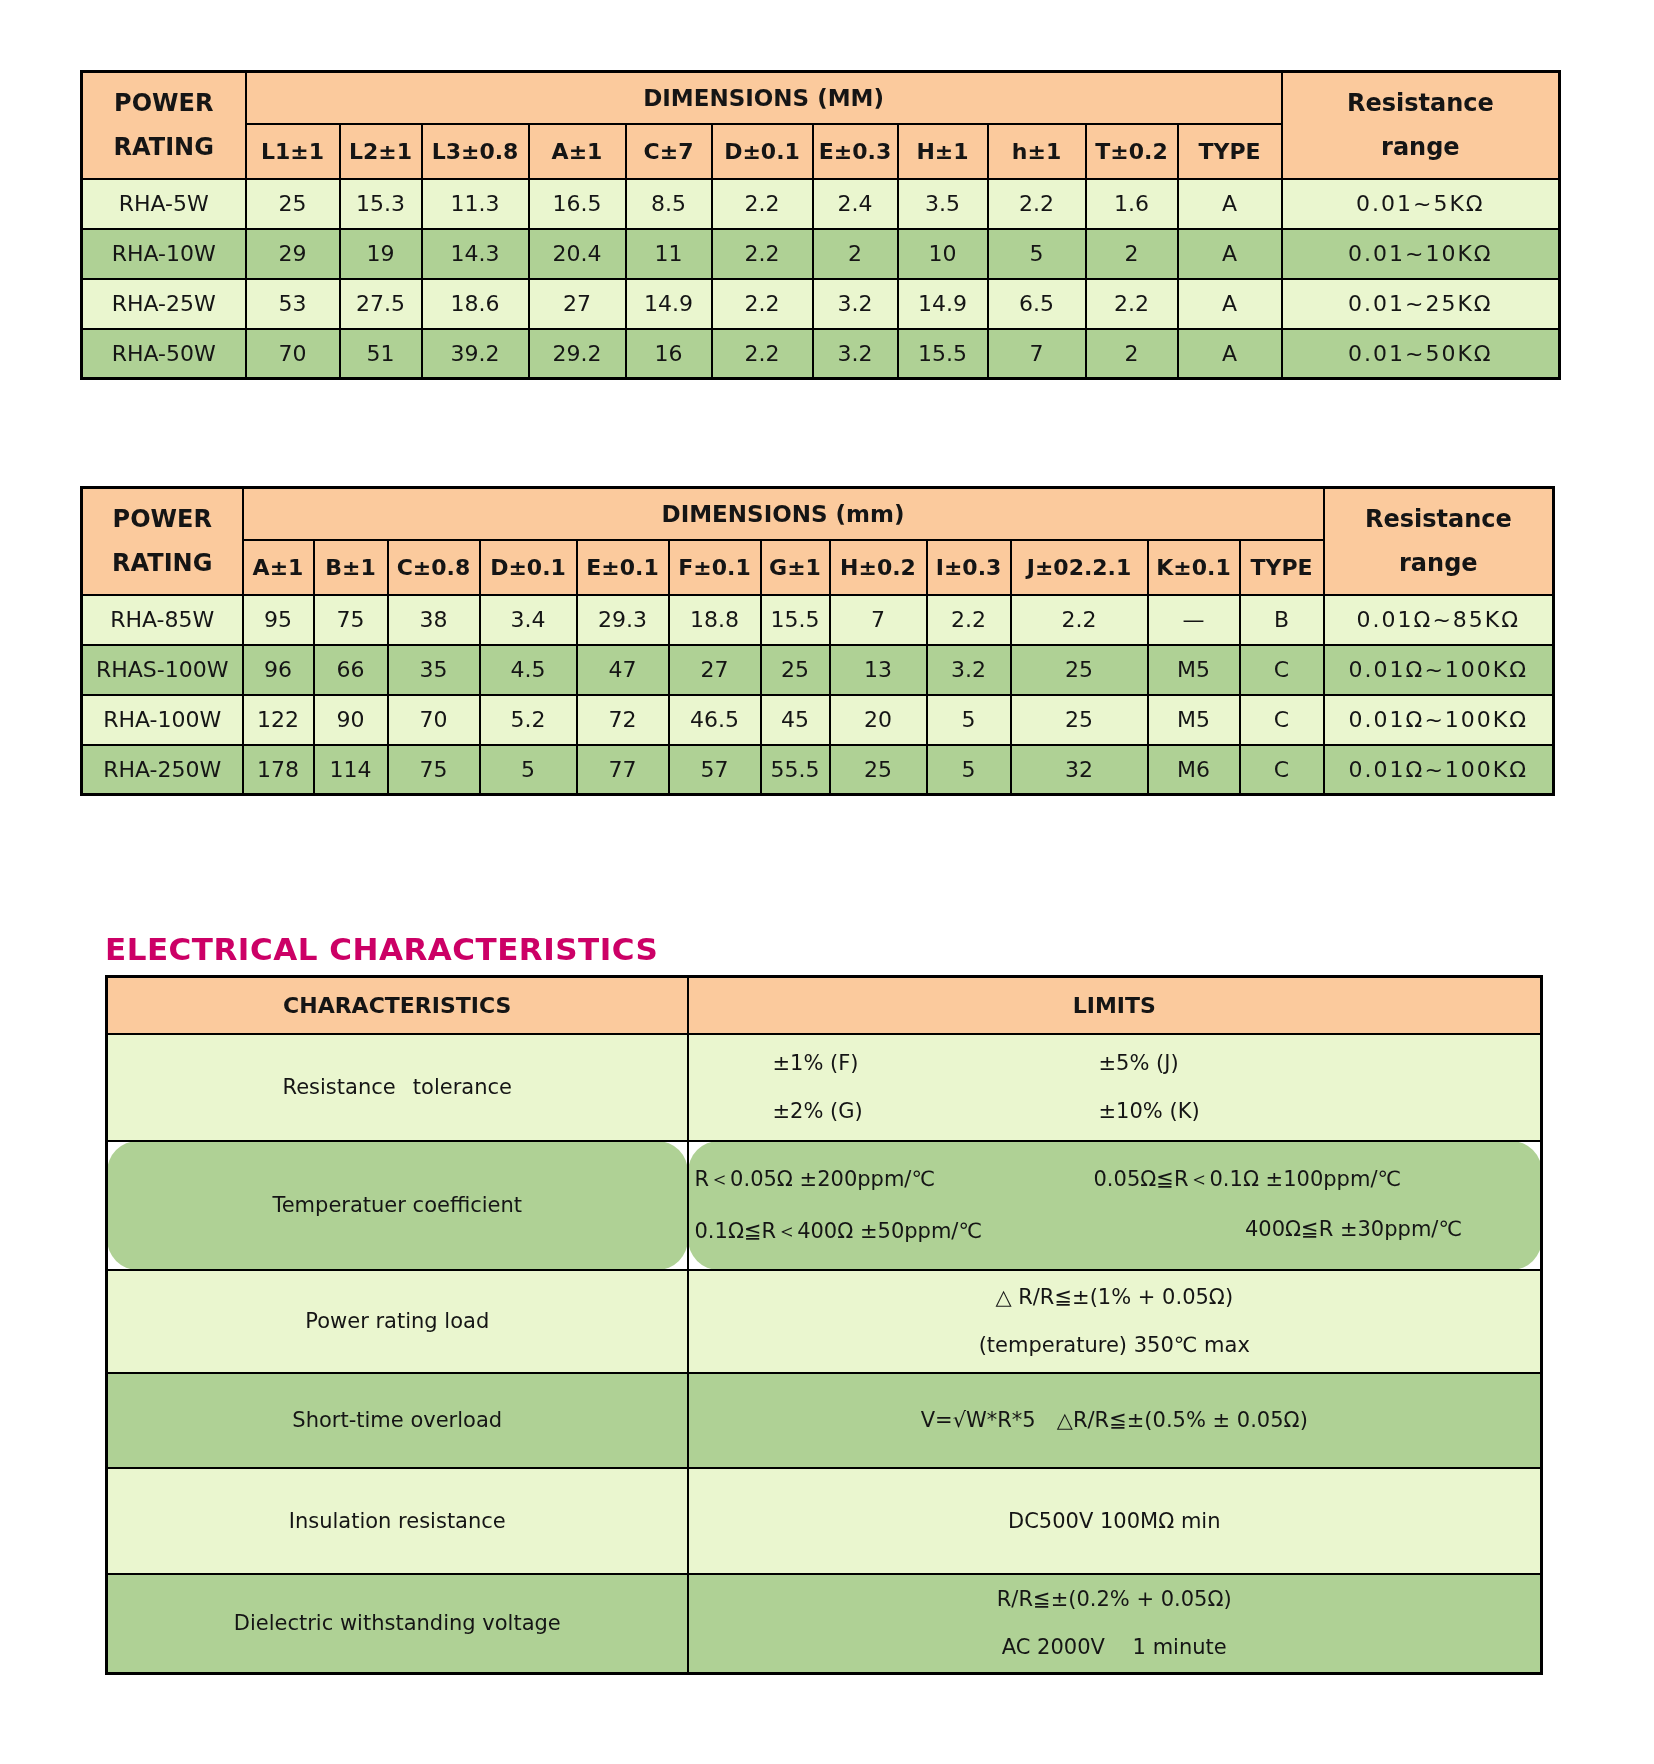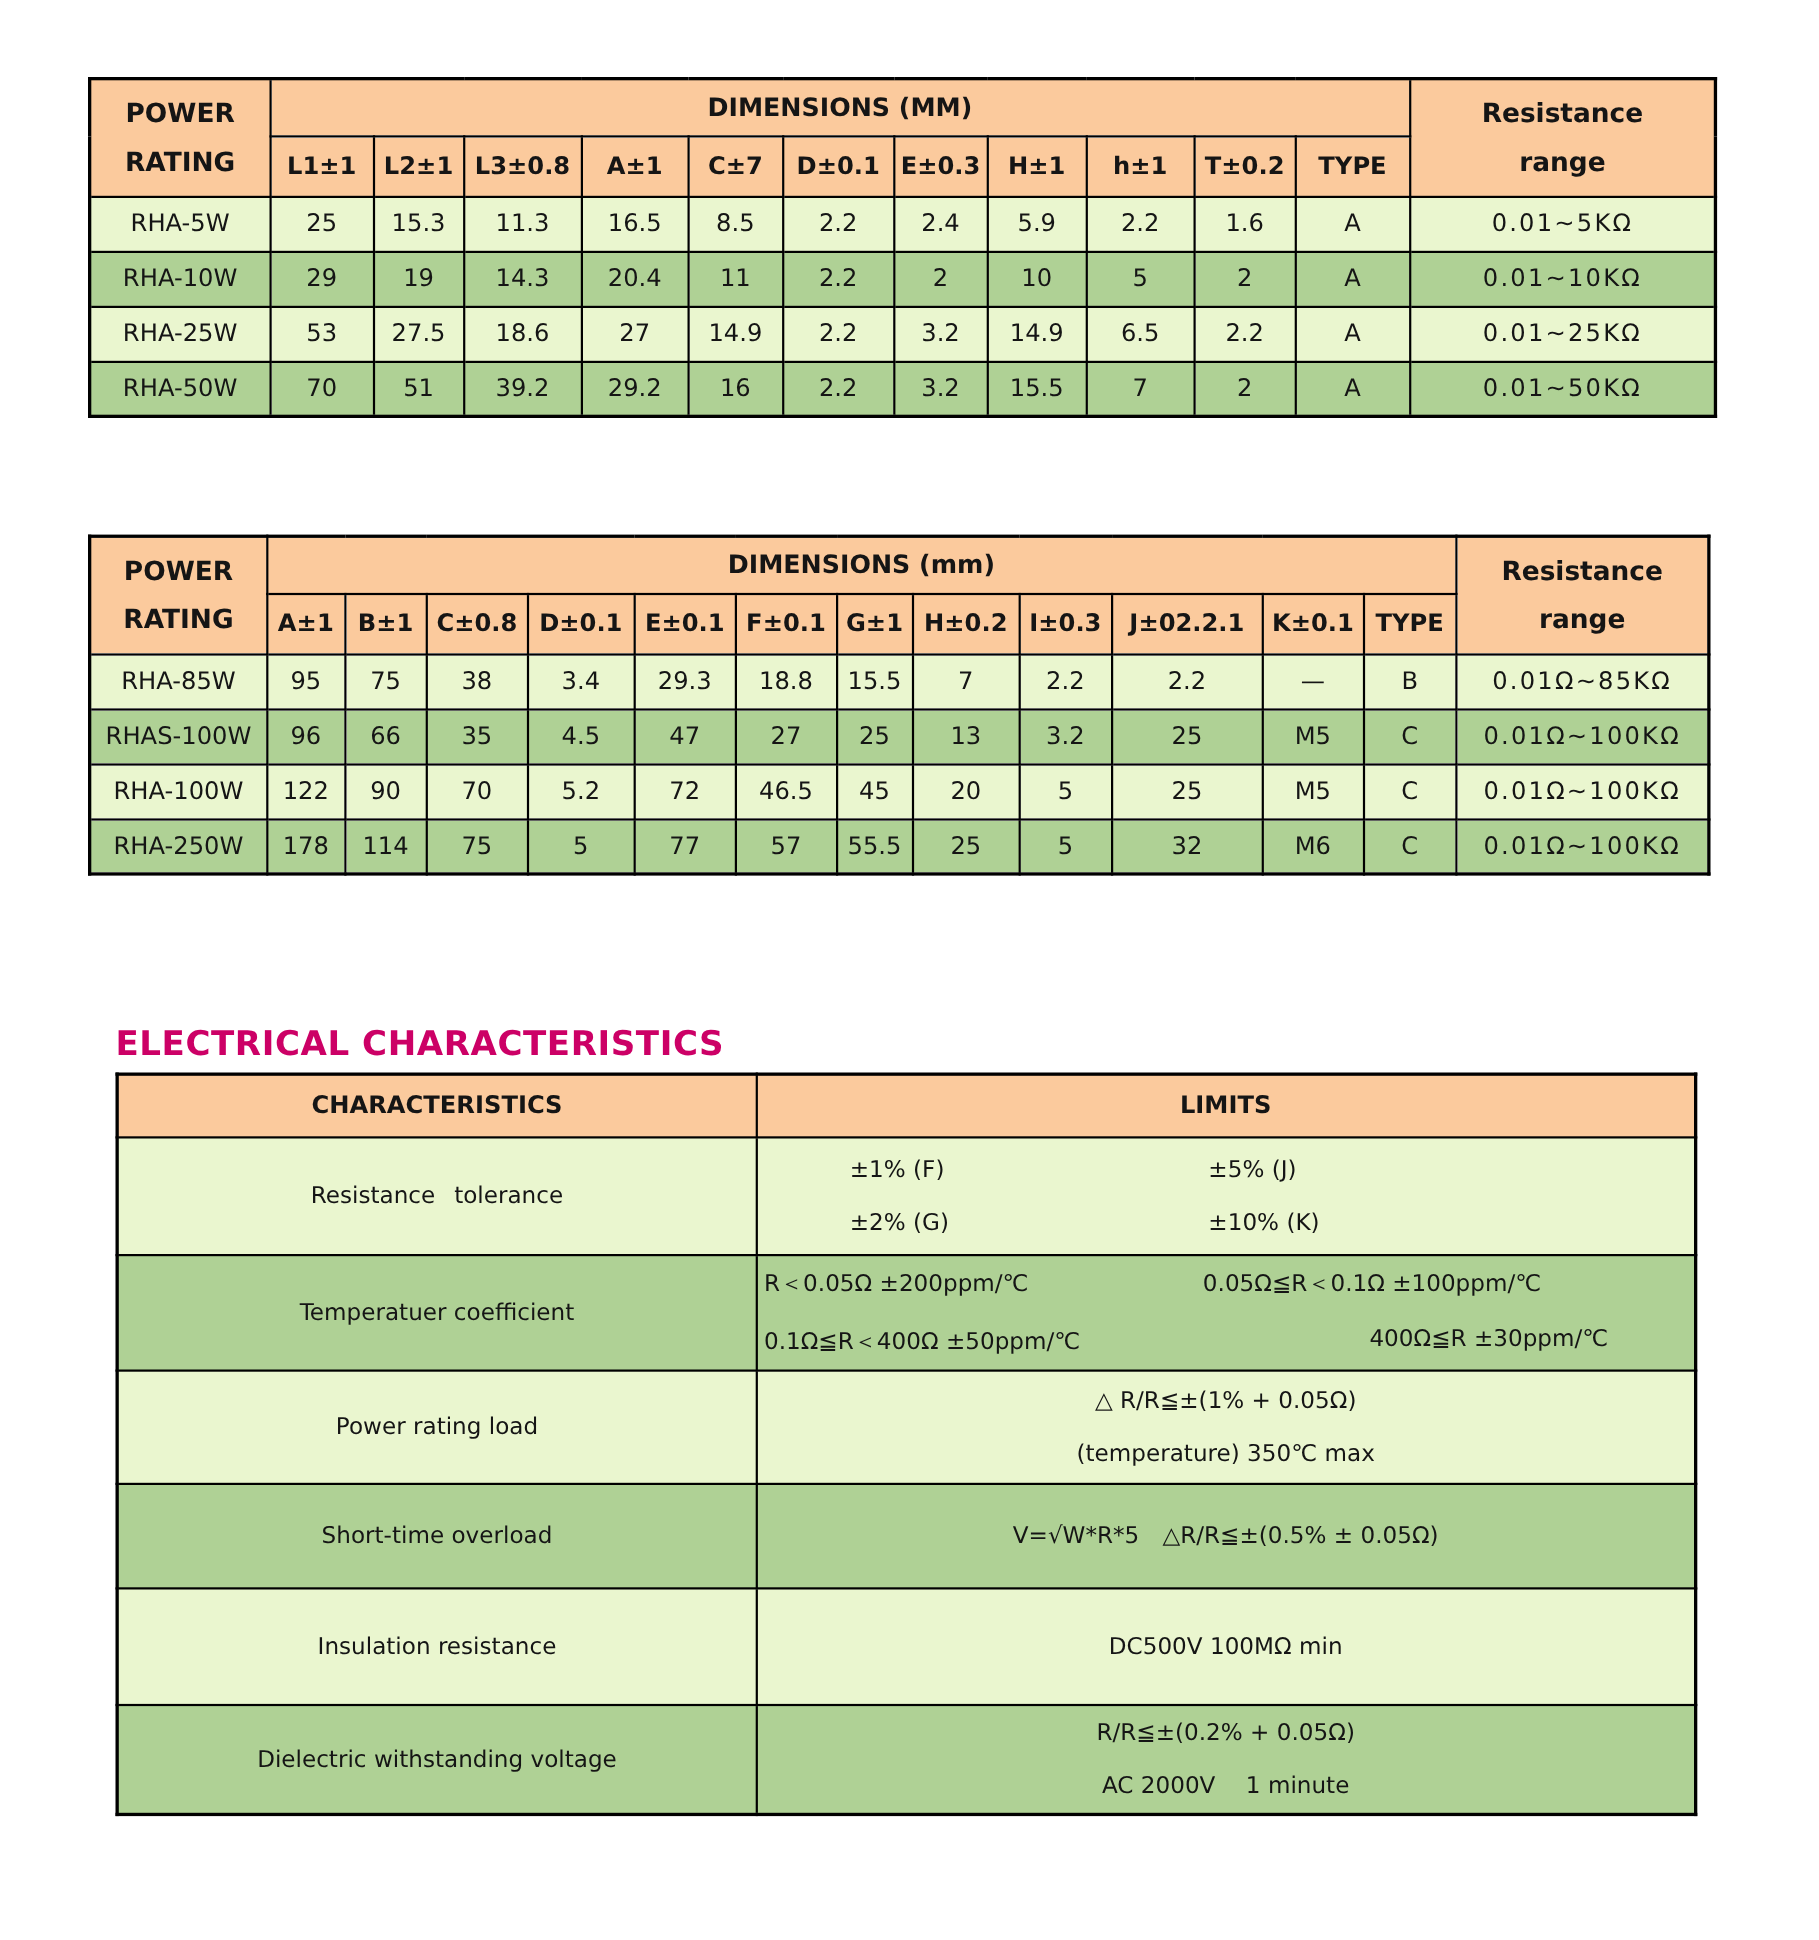"5.9" td.val { text: 5.9 -> 3.5 }
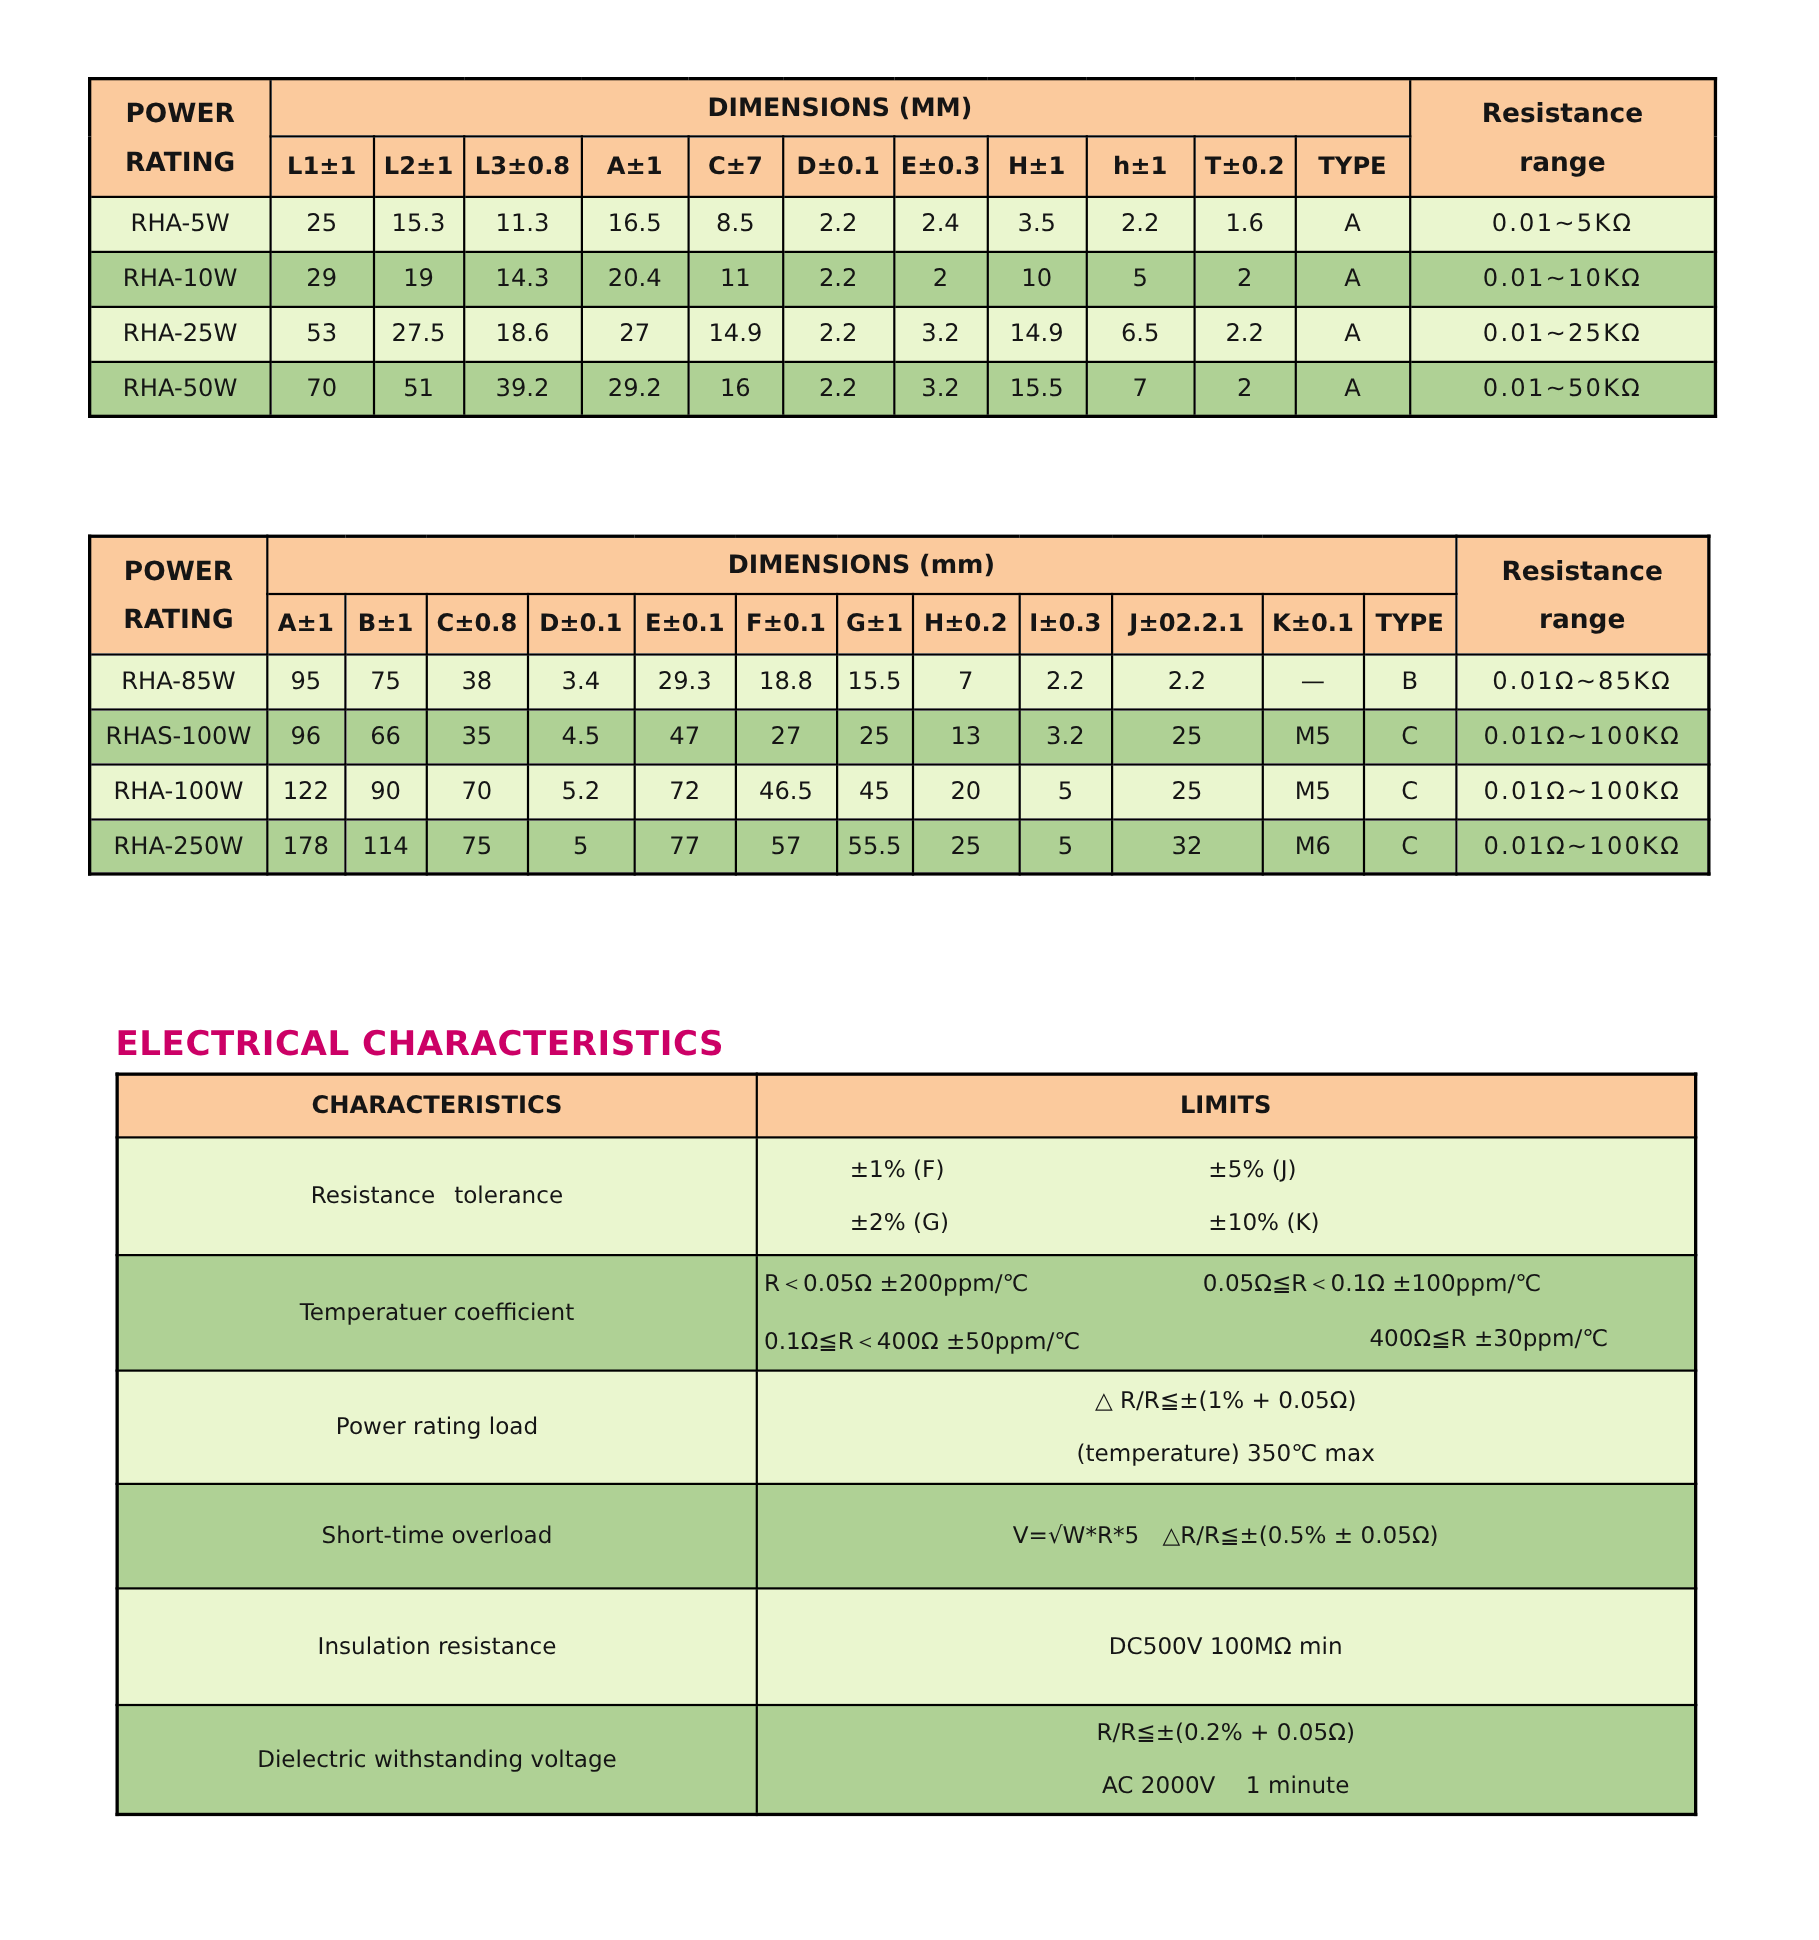"R＜0.05Ω ±200ppm/℃" #table3 tr.er1 td { border-radius: none -> 31px; height: 105px -> 129px }
